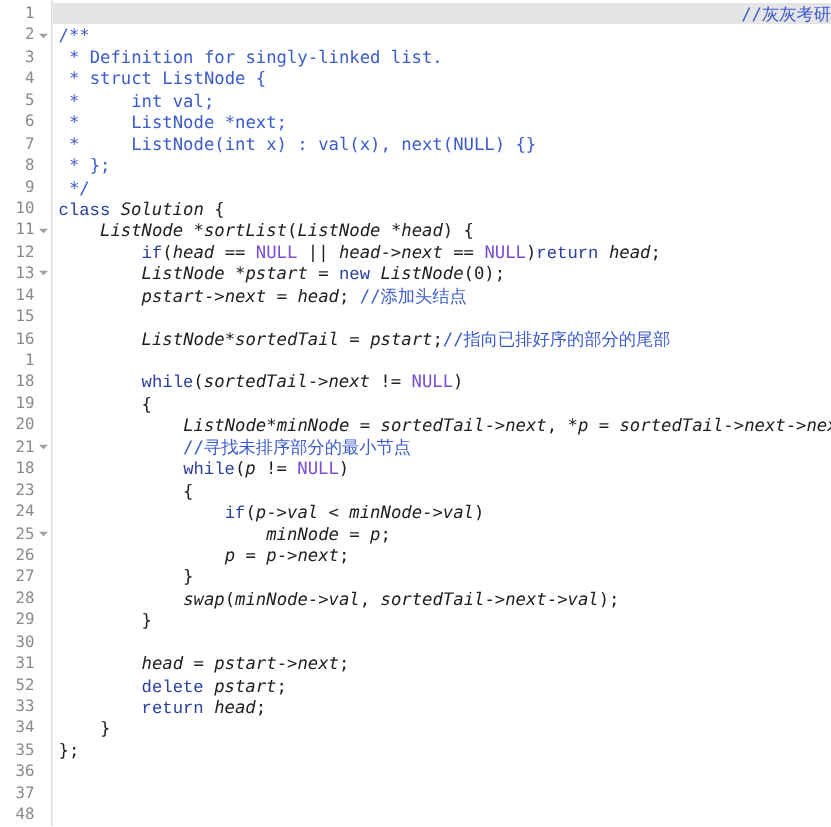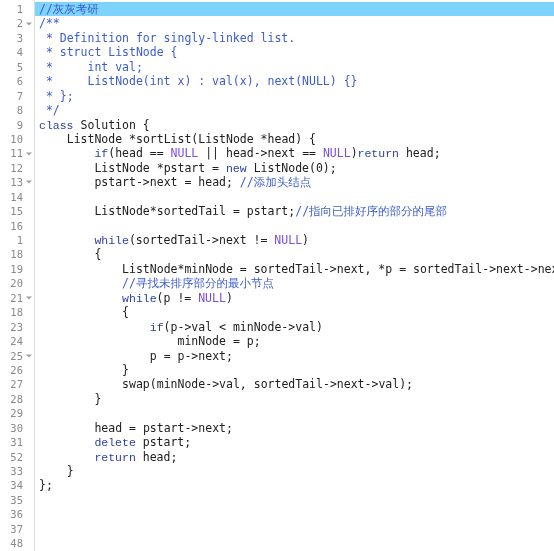"//灰灰考研" .code-line.active { background: #7dd3fc -> #e5e5e5; text-align: none -> right }
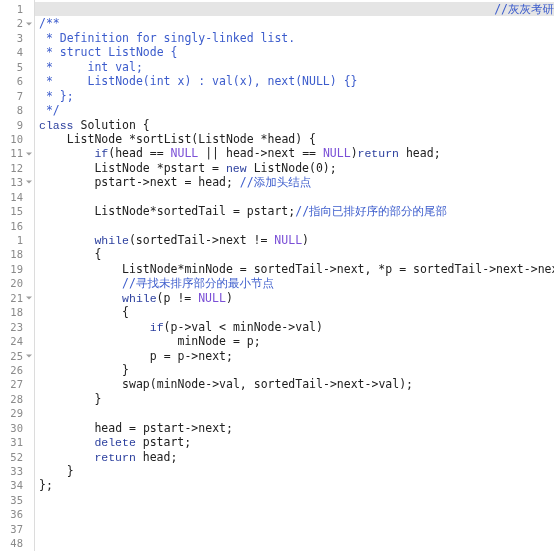"* ListNode *next;" div.code-line { html: none -> <div><span> * ListNode *next;</span></div> }
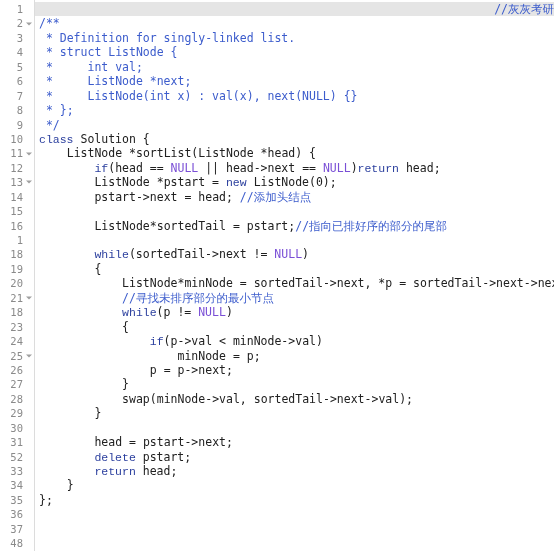"Solution" .t-plain { font-style: none -> italic }
